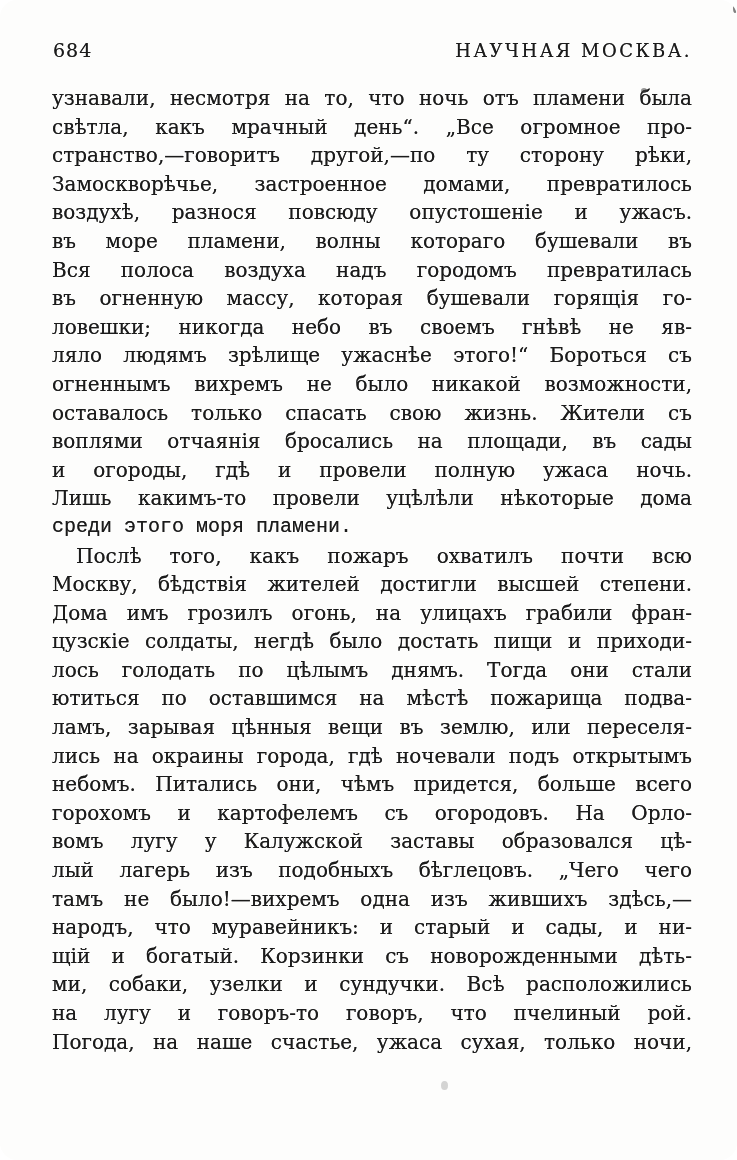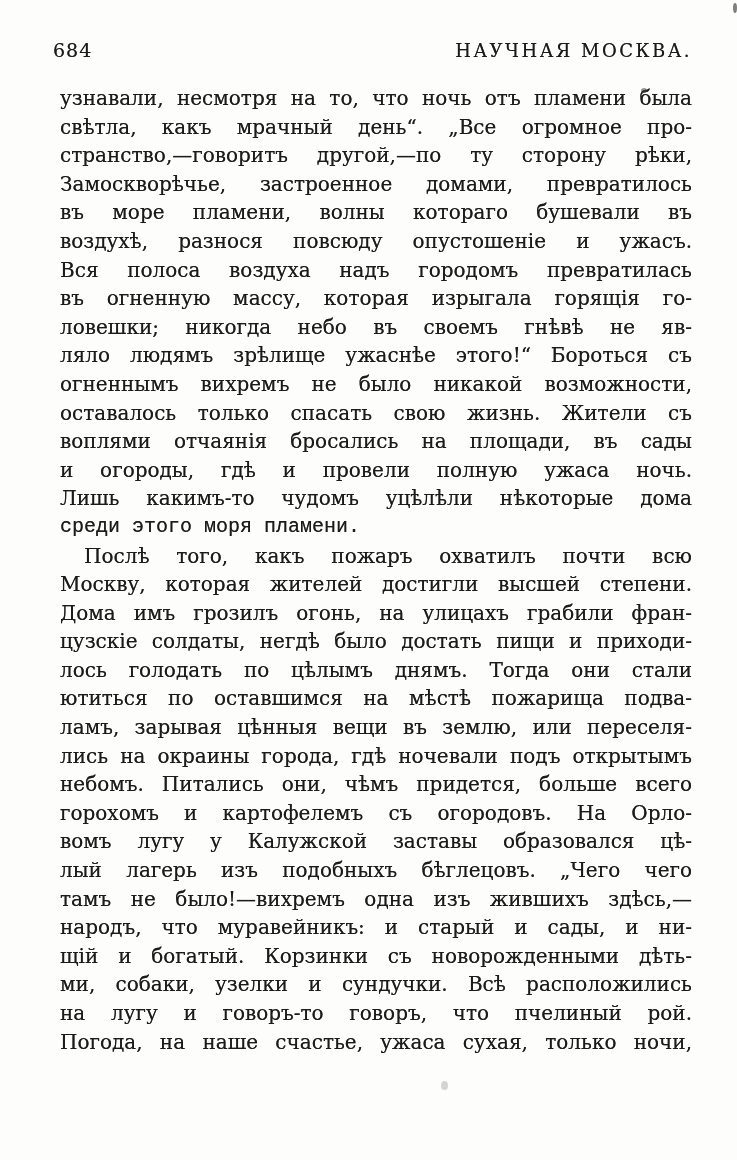"684" .page { border-radius: none -> 17px }
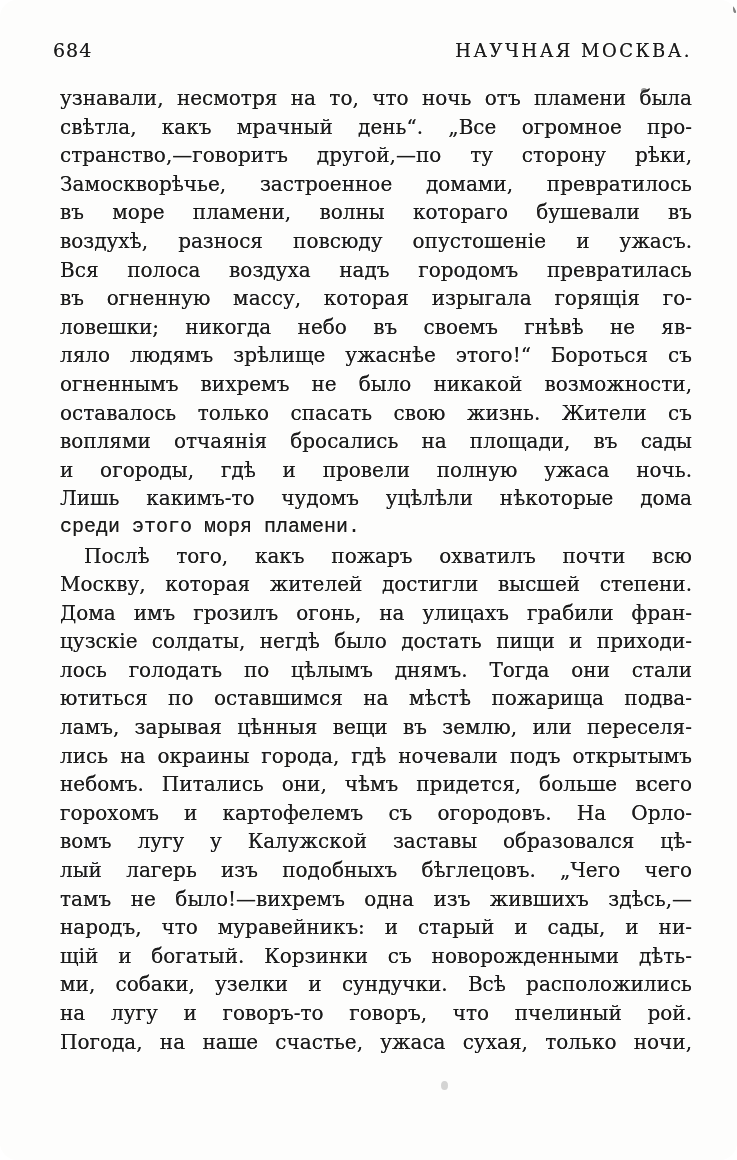"узнавали, несмотря на то, что" .line { margin-left: 8px -> none }
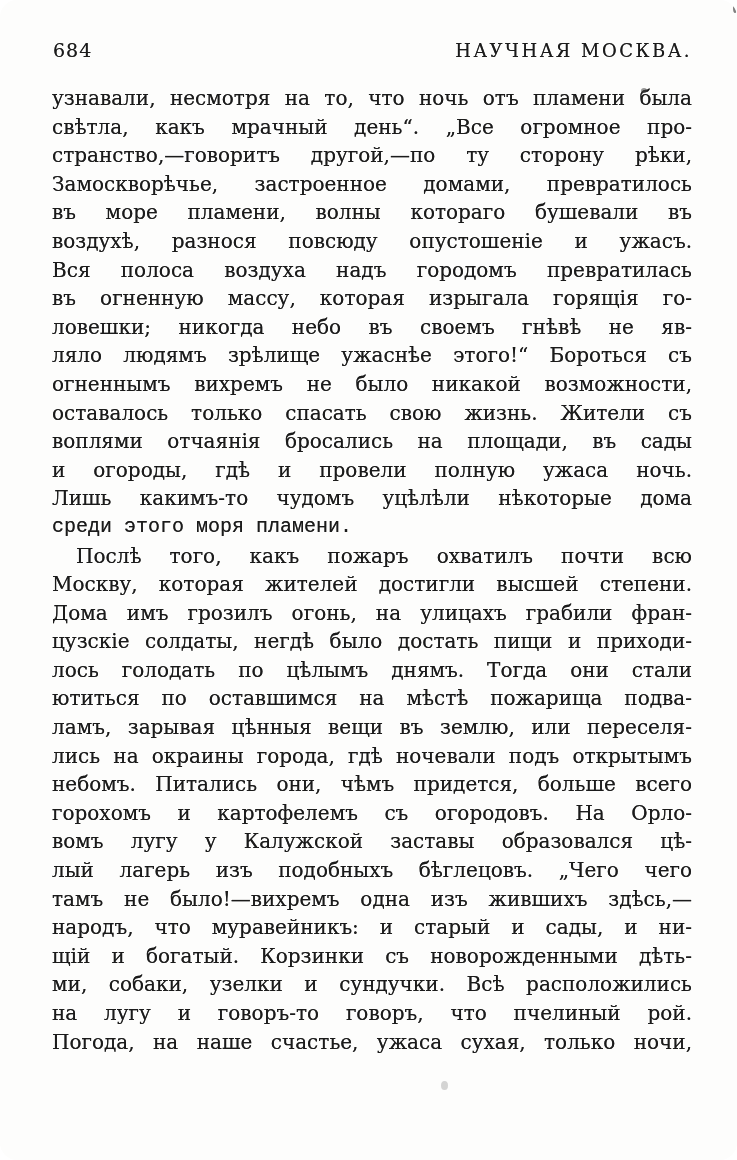"въ море пламени, волны котораго" div.line { order: before "воздухѣ, разнося повсюду опустошеніе и" -> after "воздухѣ, разнося повсюду опустошеніе и" }
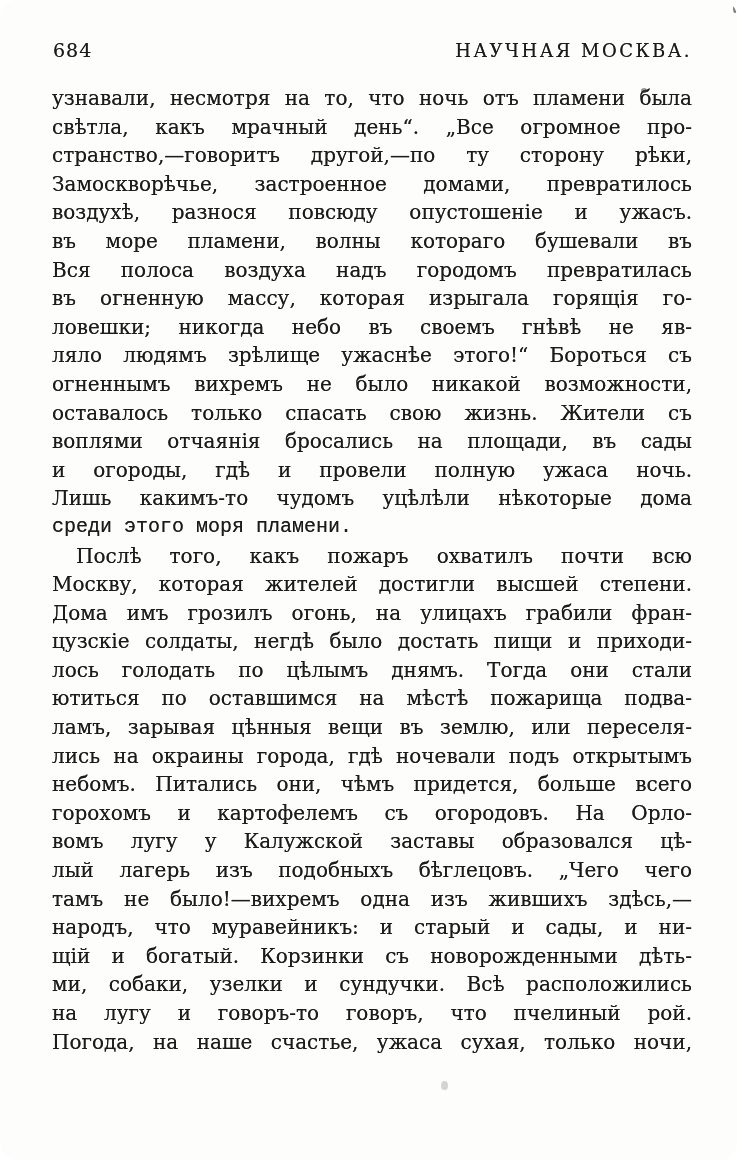"въ огненную массу, которая изрыгала" div.line { text: изрыгала -> бушевали }
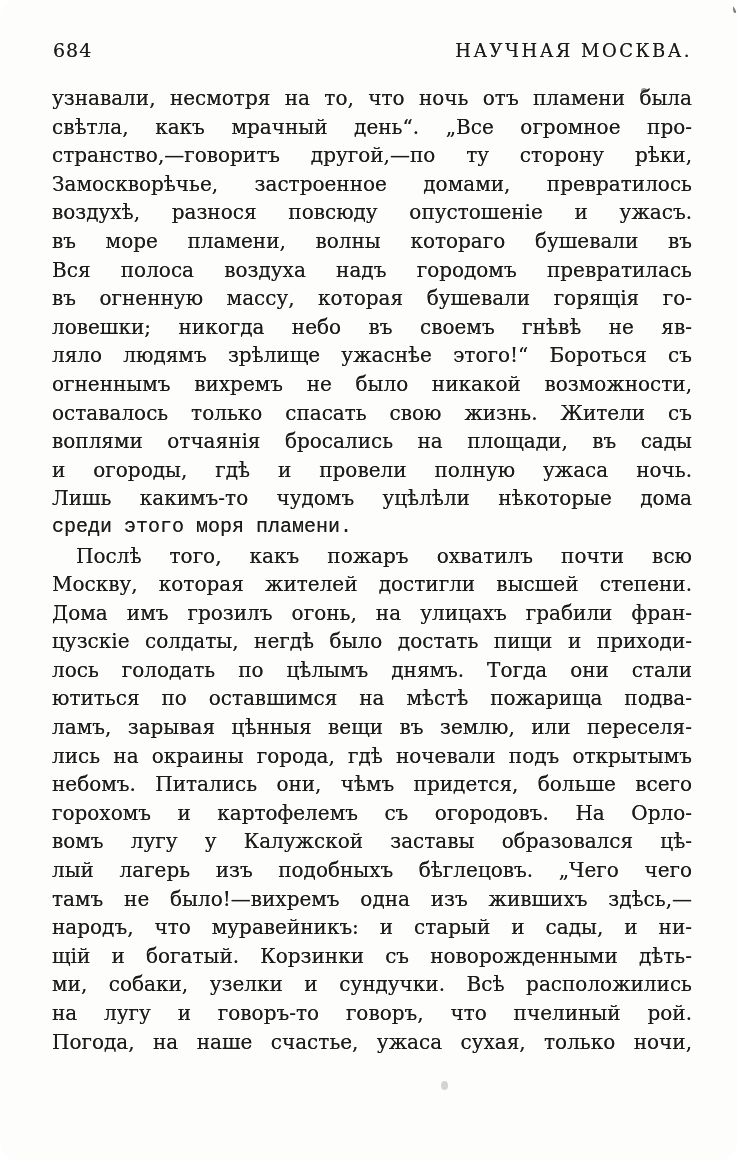"Лишь какимъ-то чудомъ уцѣлѣли нѣкоторые" div.line { text: чудомъ -> провели }
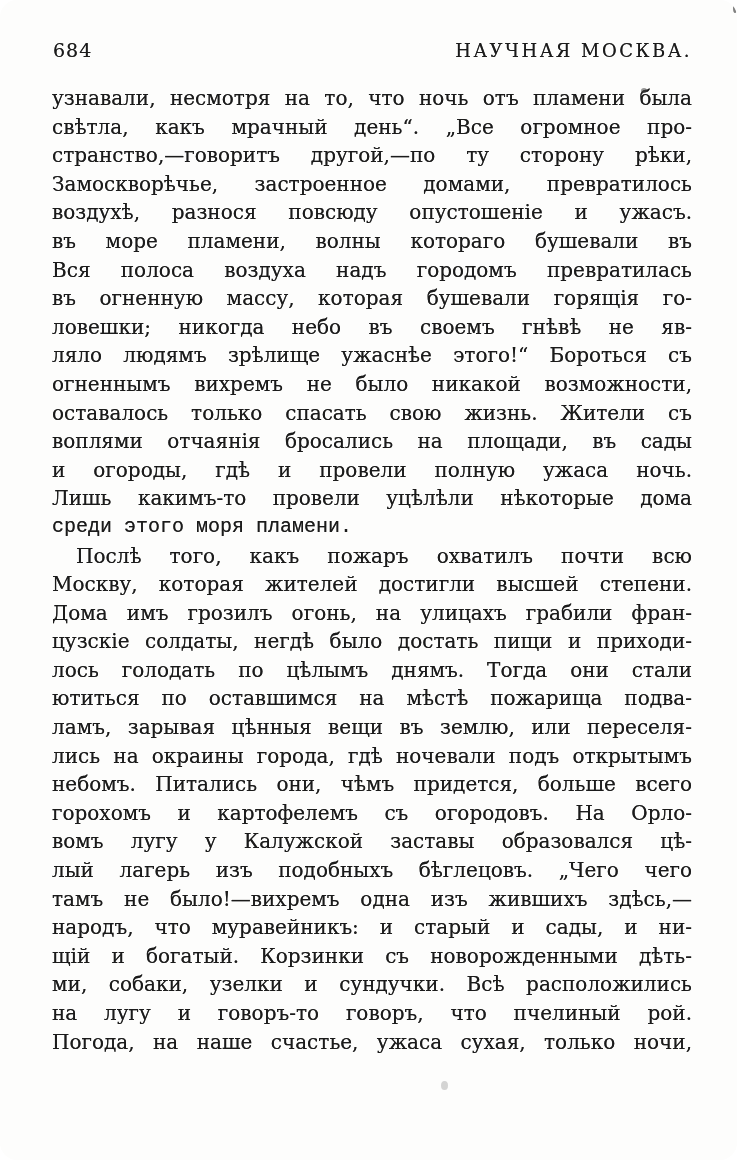"Москву, которая жителей достигли высшей" div.line { text: которая -> бѣдствія }
